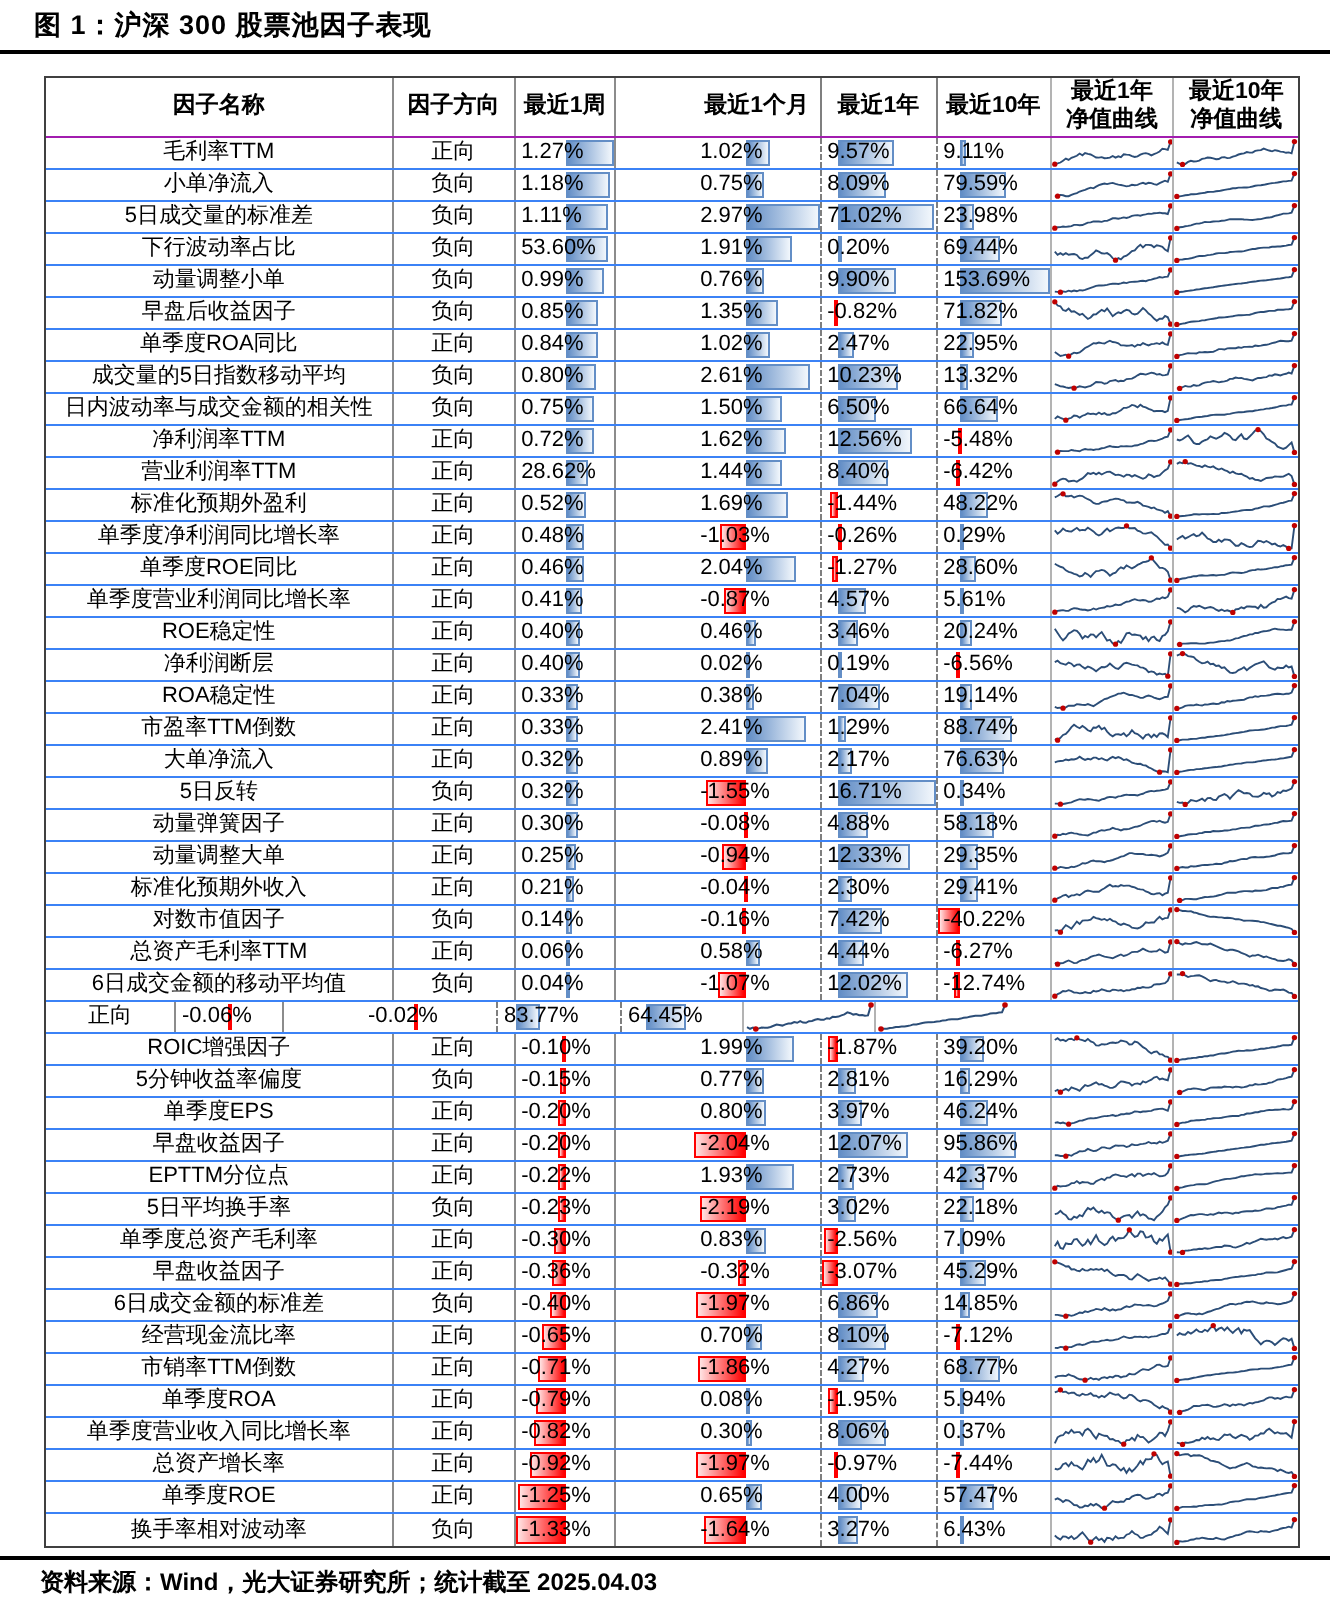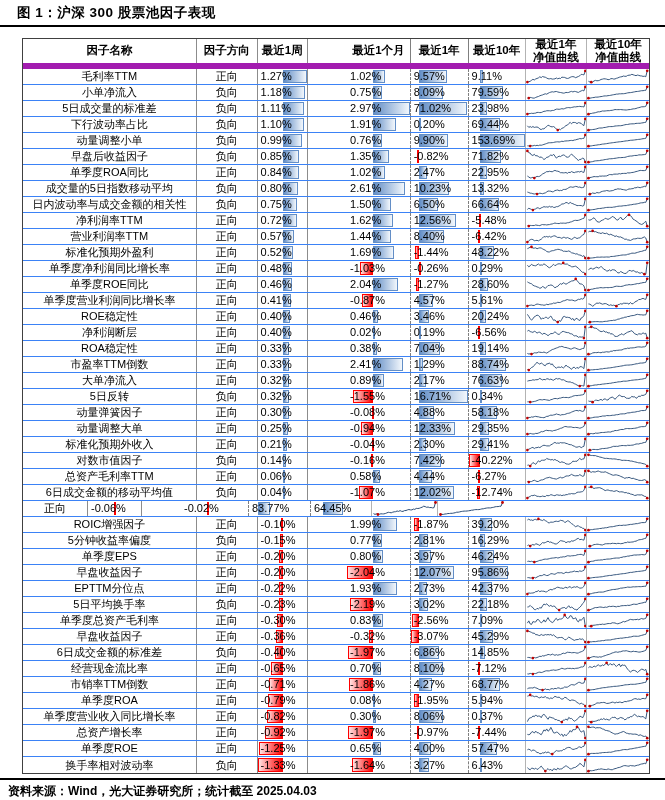"因子名称" .hdr-row { border-bottom: 6px solid #a21caf -> 1px solid #a21caf; justify-content: none -> flex-end }
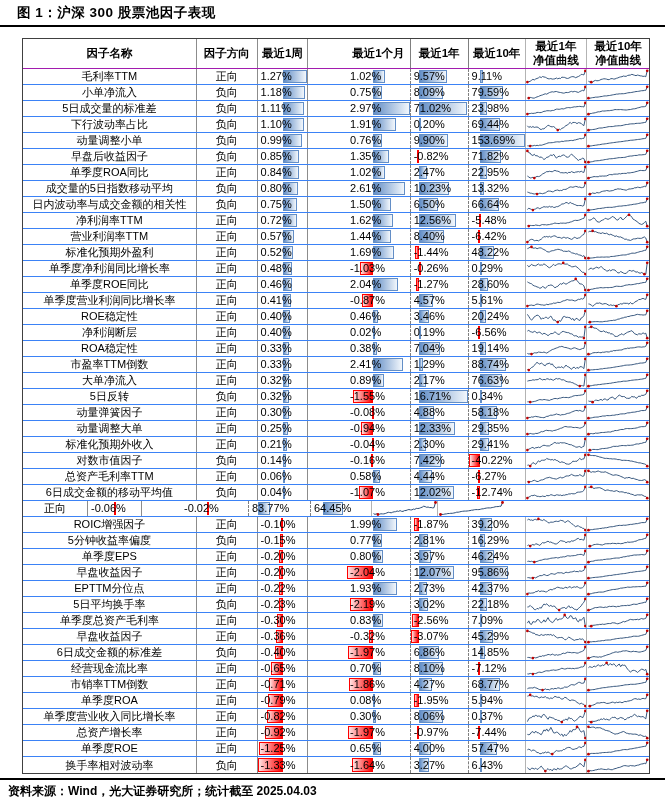"1.10%" span.val { text: 1.10% -> 53.60% }
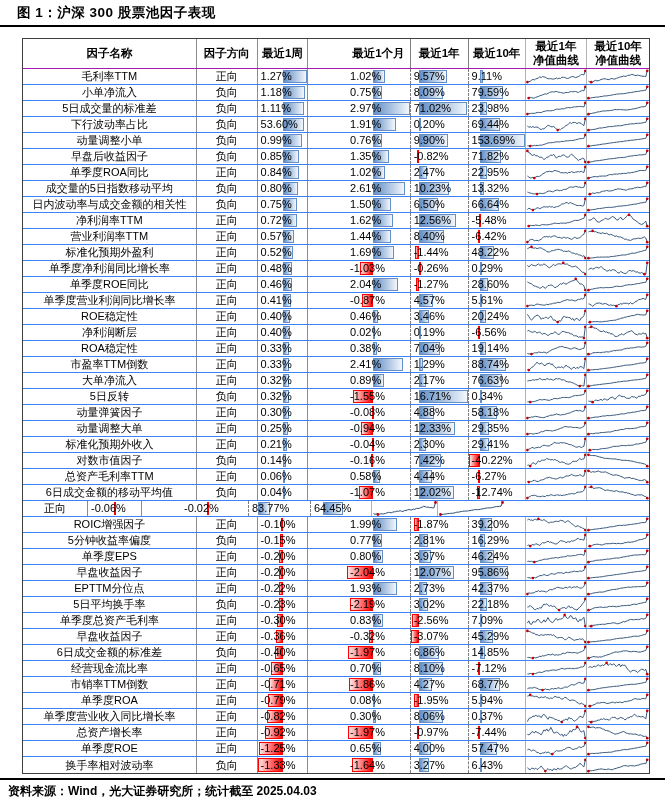"0.57%" span.val { text: 0.57% -> 28.62% }
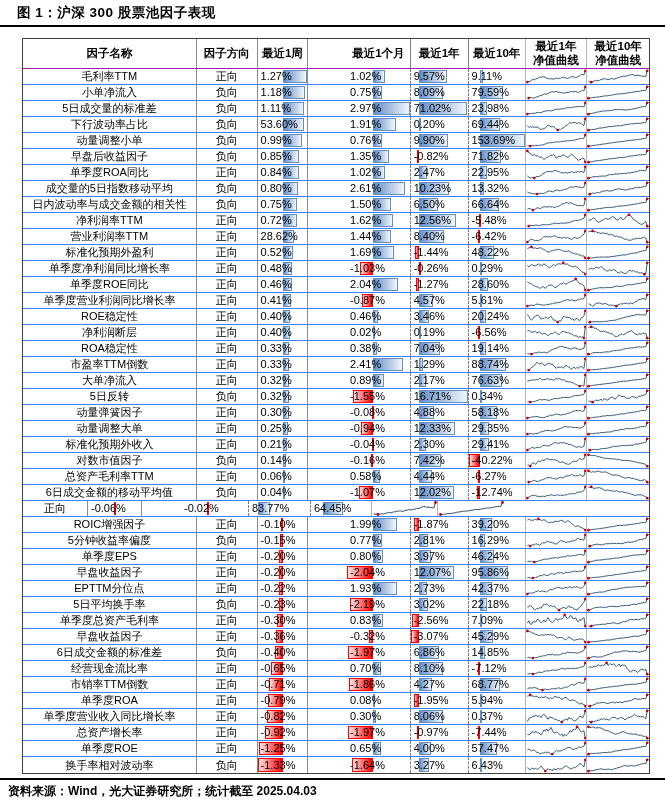"资料来源：Wind，光大证券研究所；统计截至 2025.04.03" .source-note { left: 8px -> 20px }
